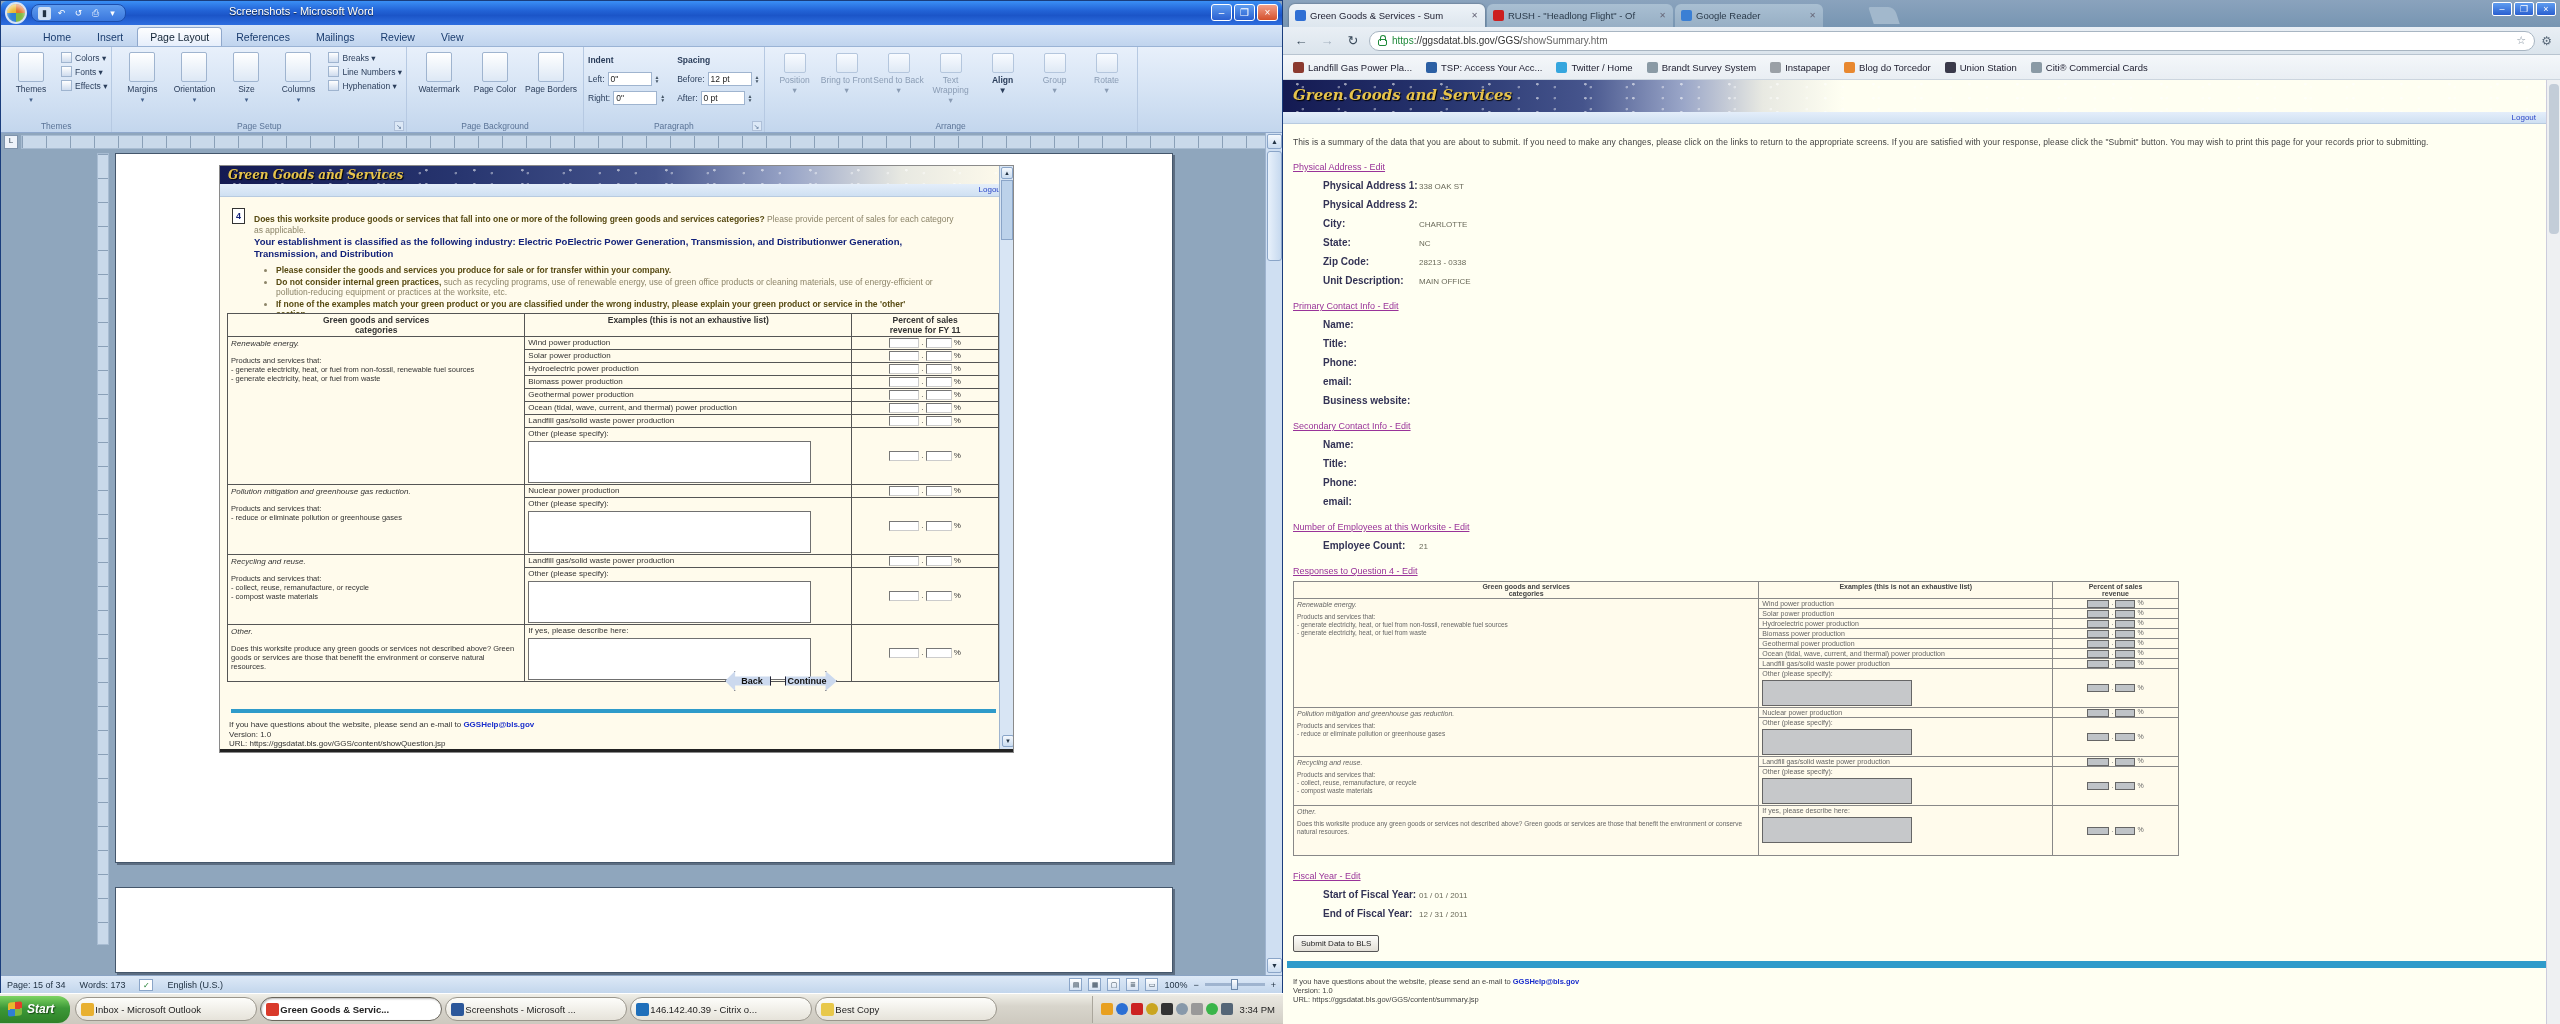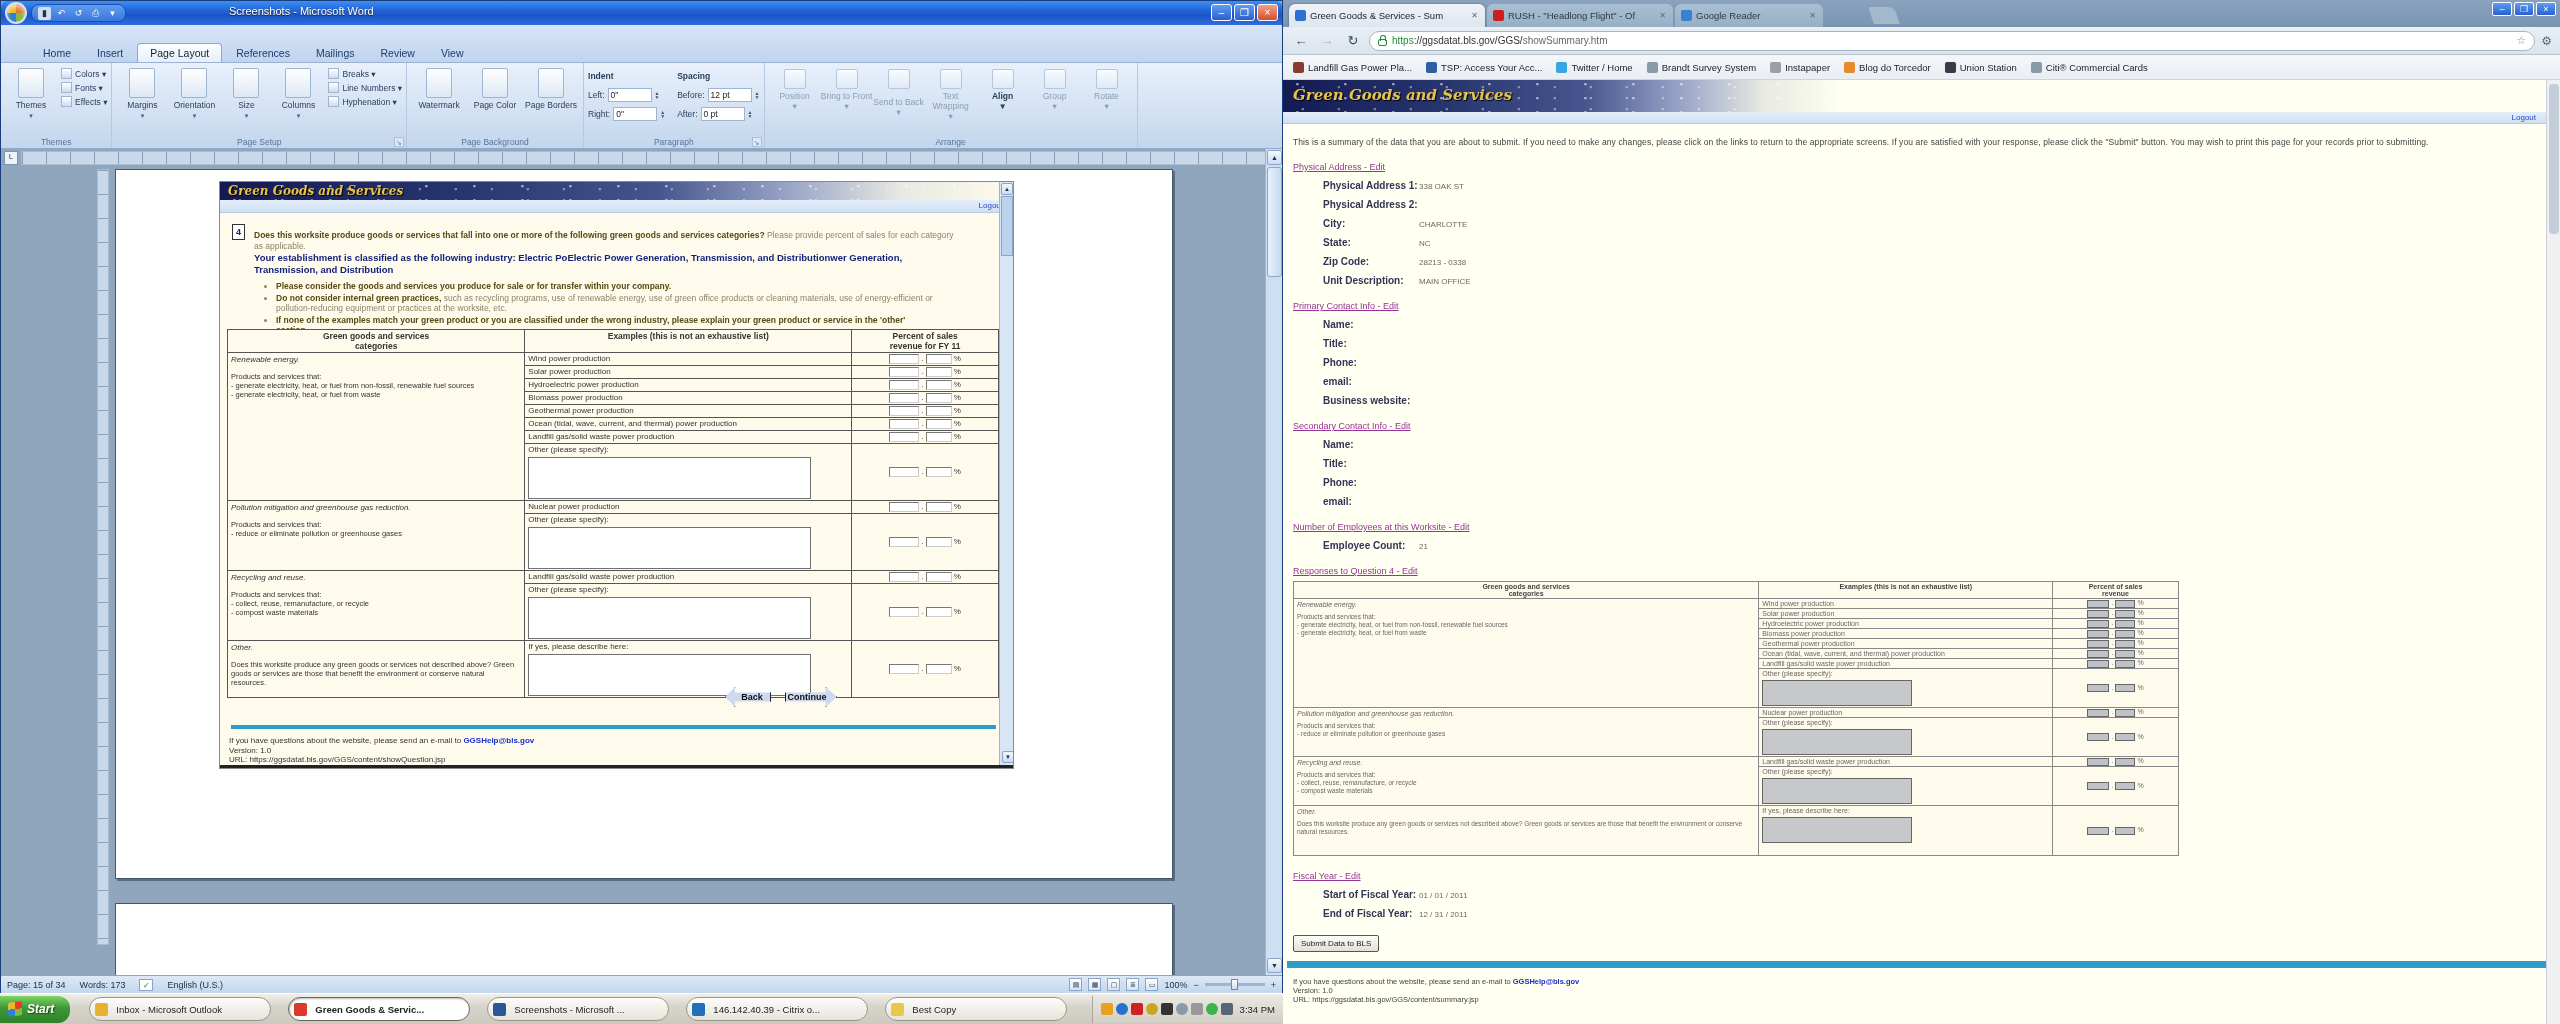"Home" #ribbon-tabs { height: 38px -> 22px }
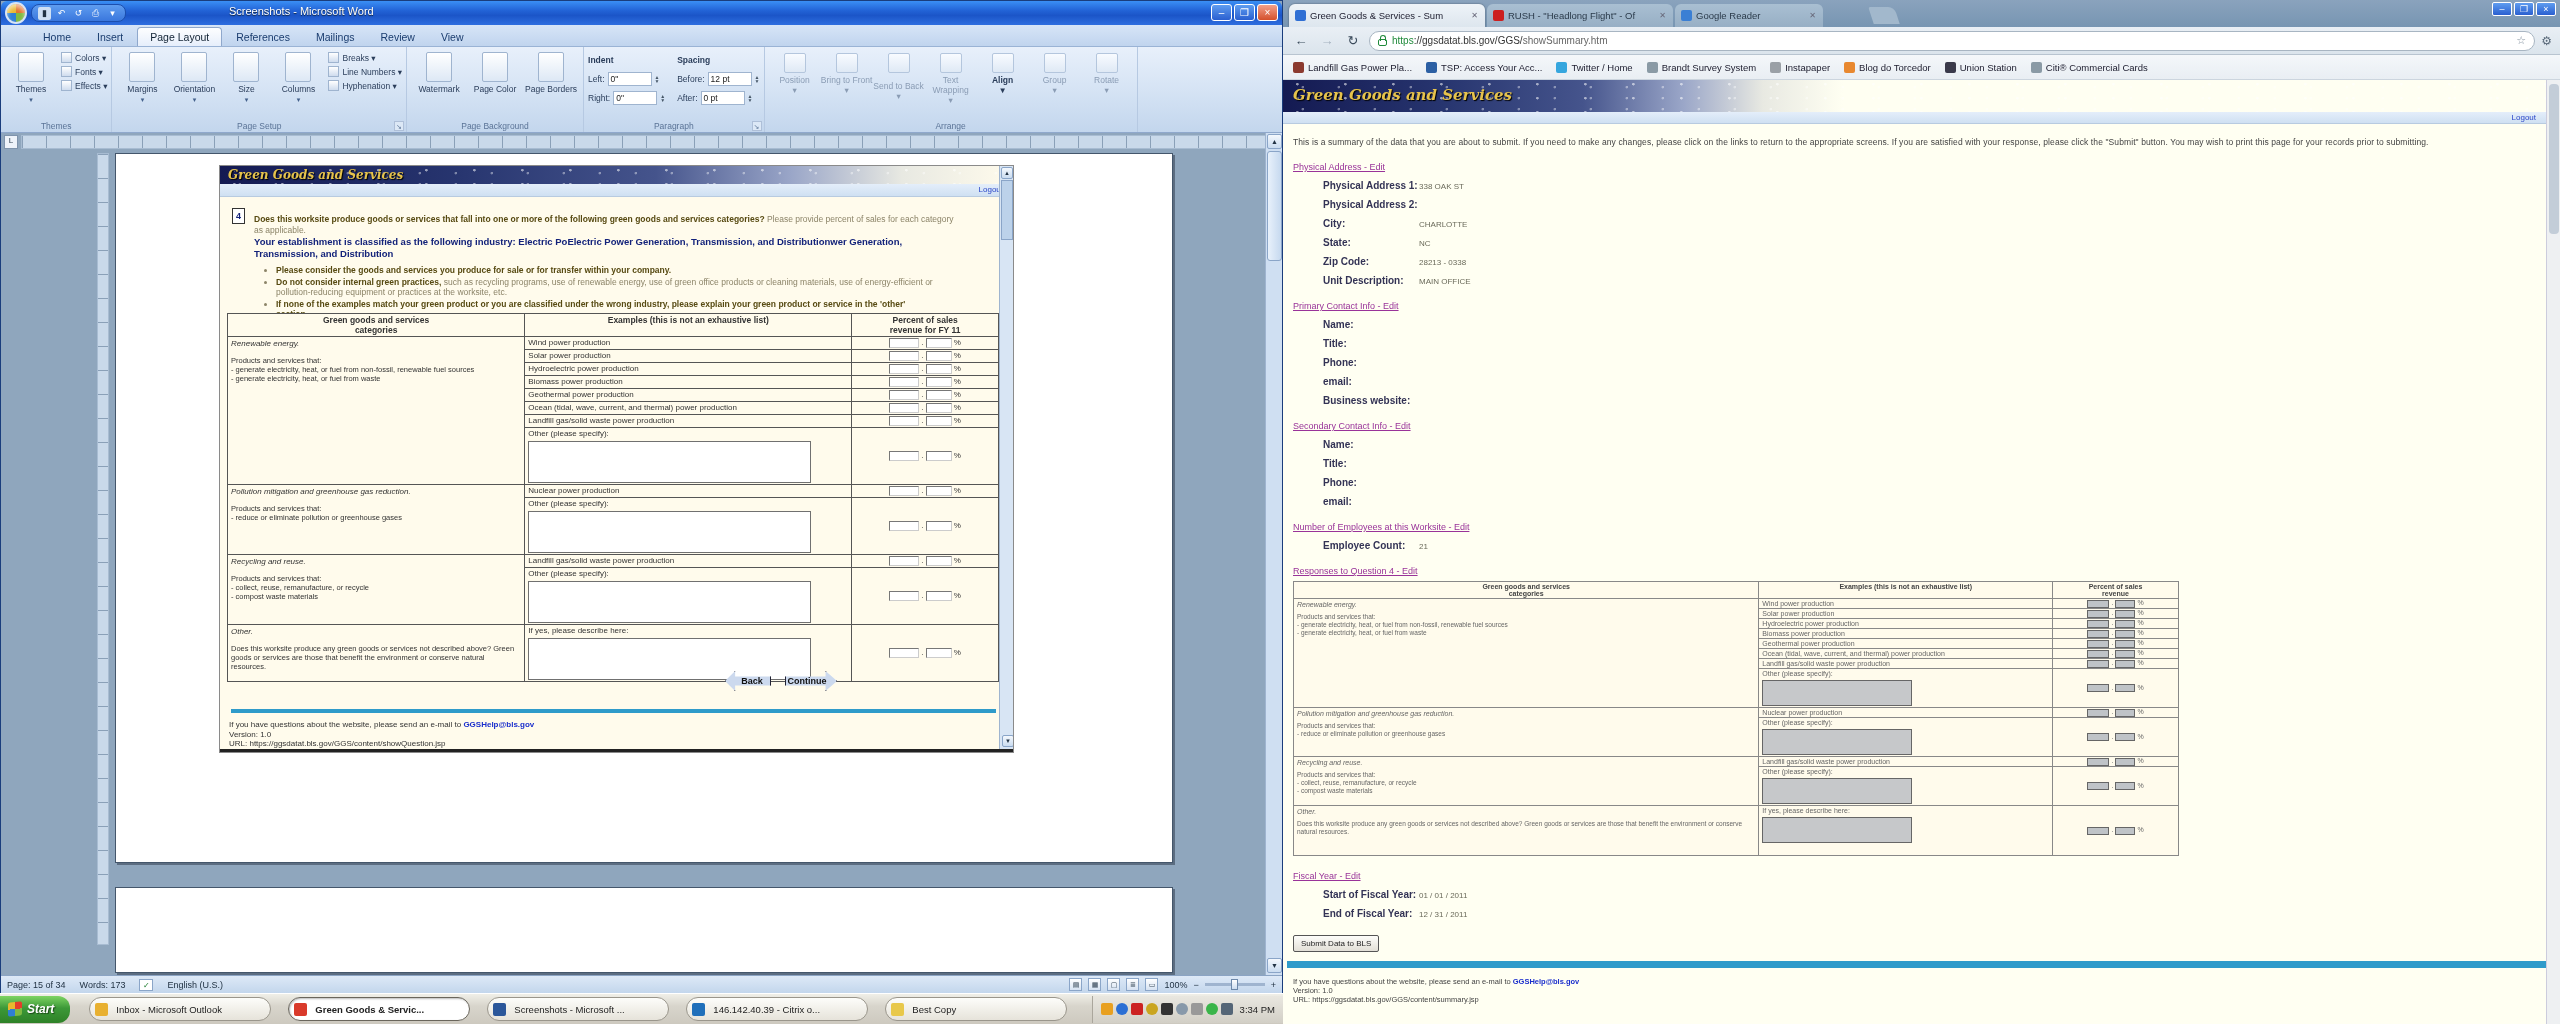"Send to Back" div { margin-top: 8px -> 2px }
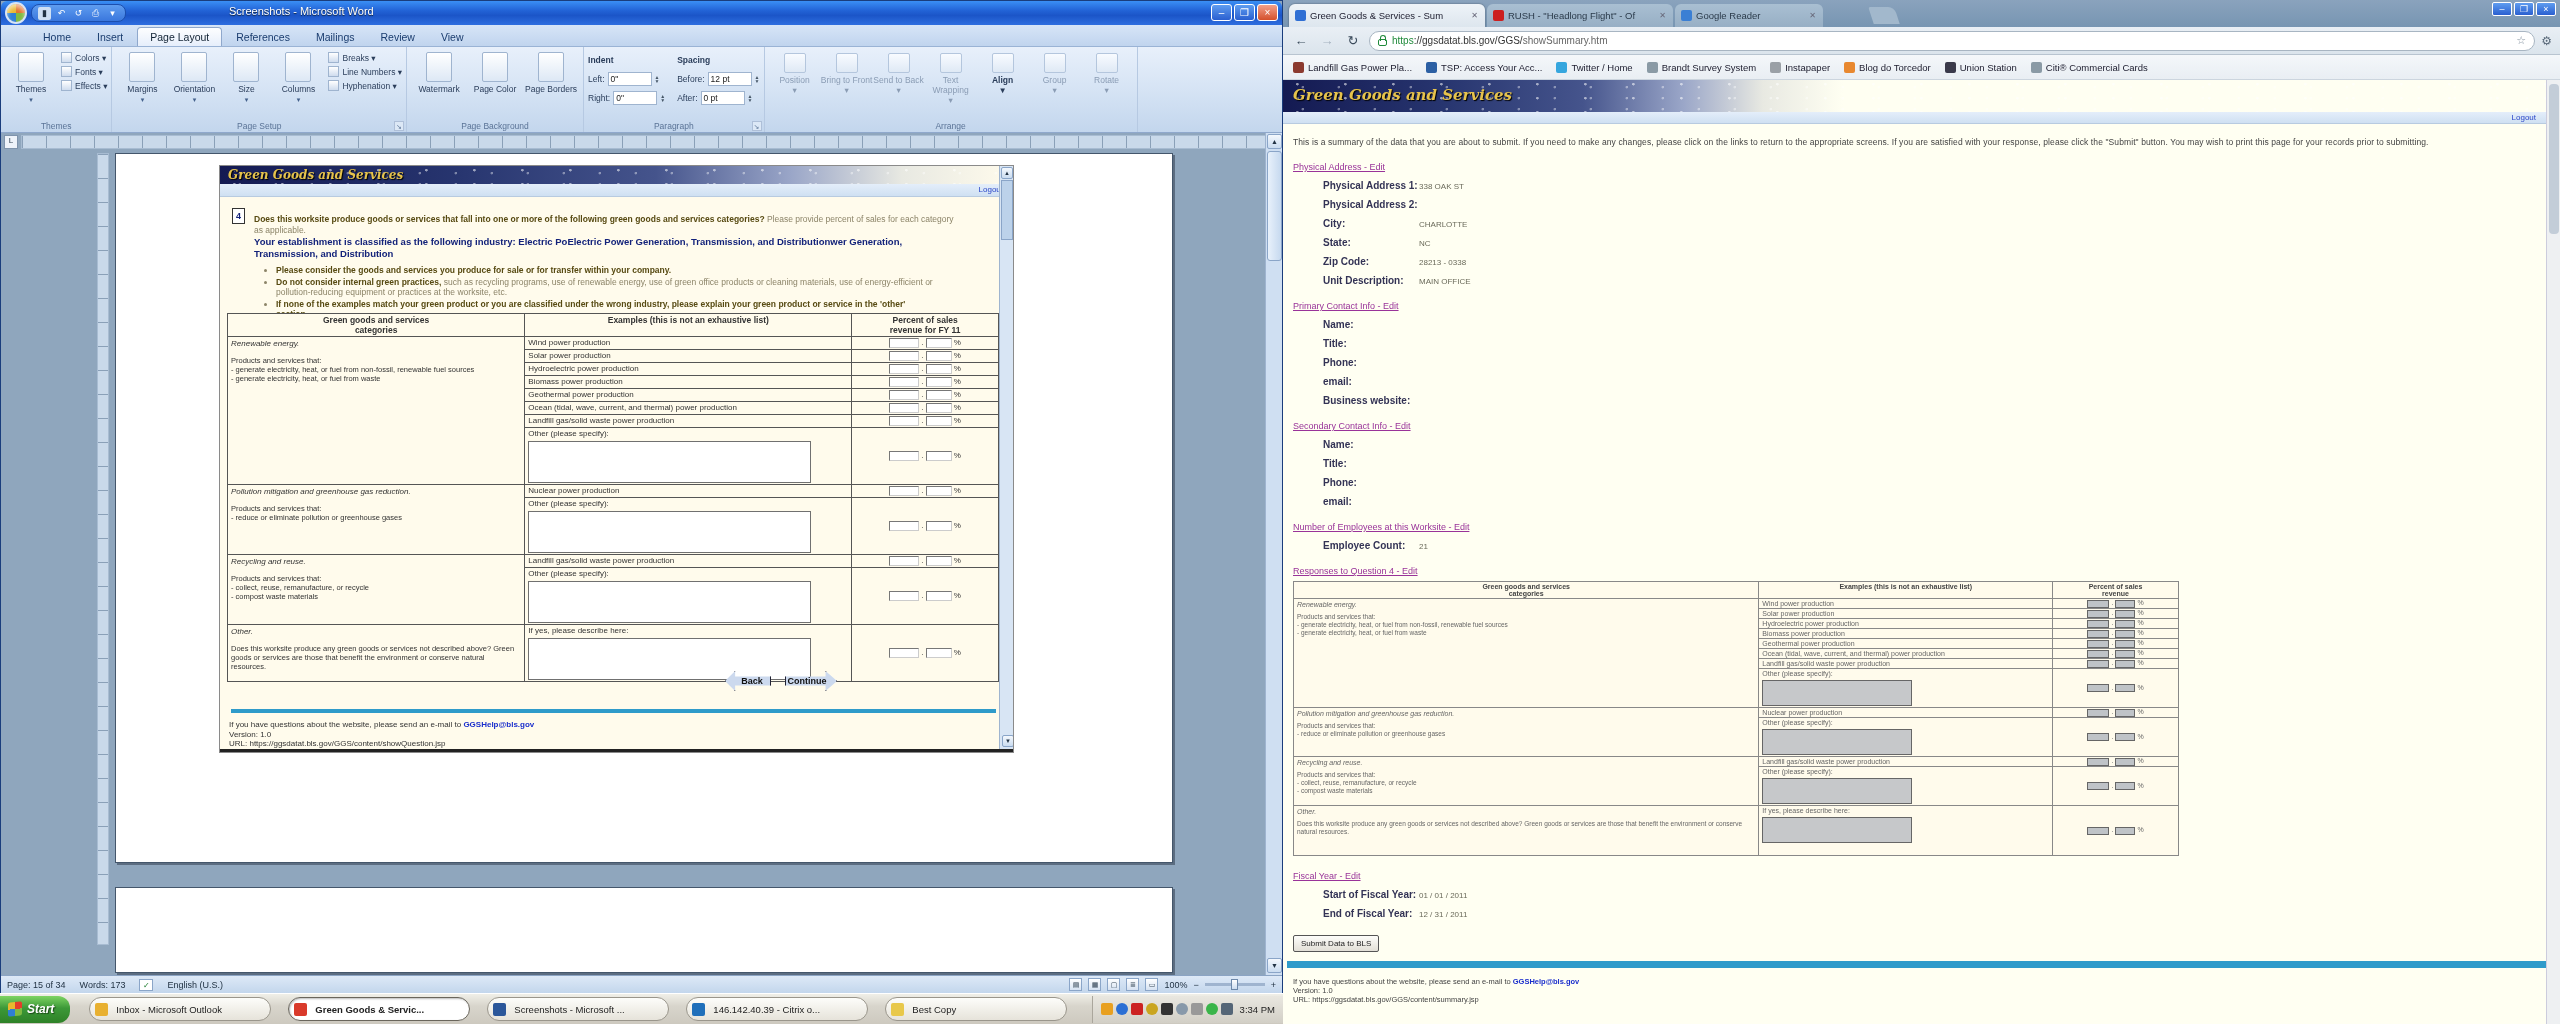"Inbox - Microsoft Outlook" .taskbtn { gap: 8px -> 1px; margin-left: 17px -> 3px }
